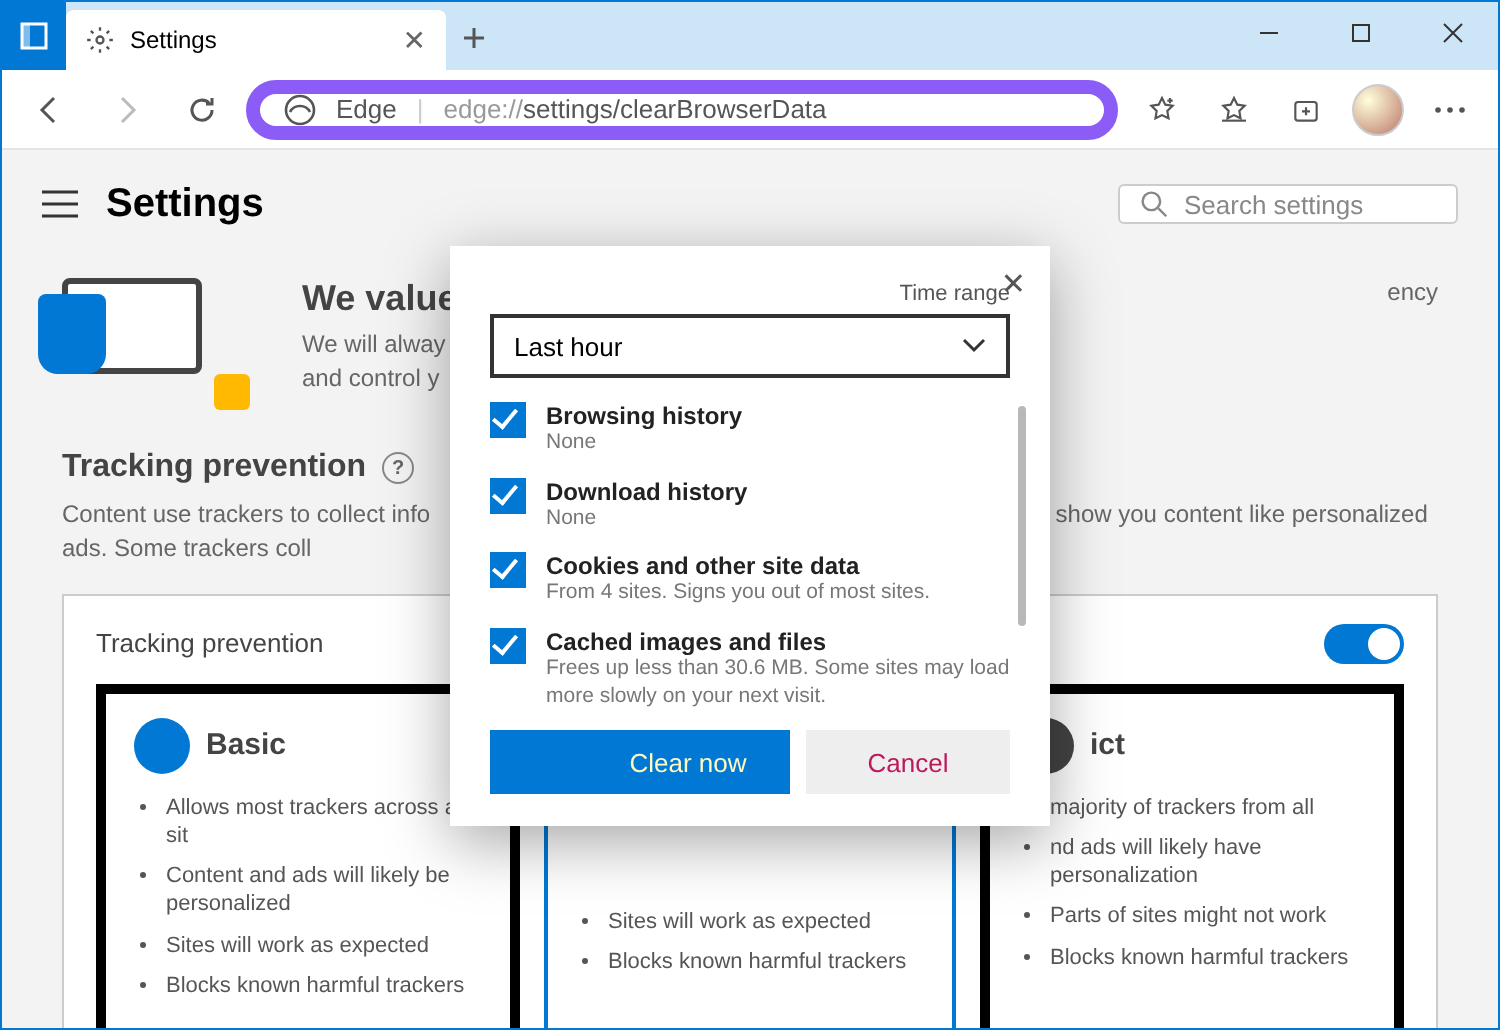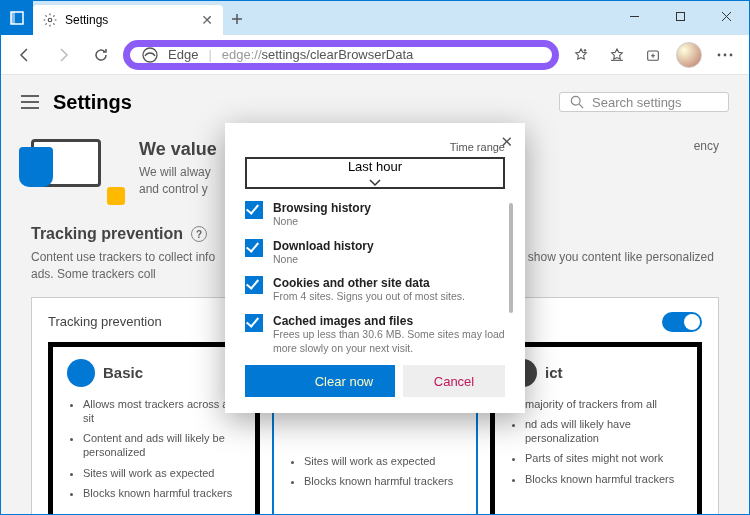"We value" .hero { gap: 18px -> 30px }
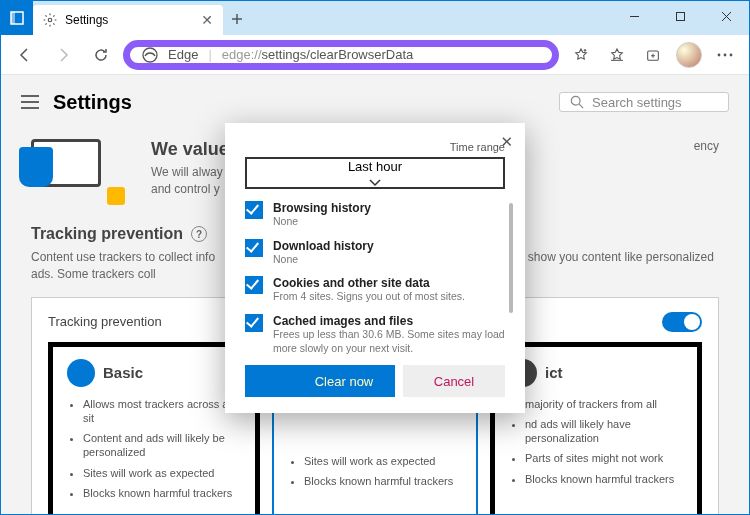"Last hour" .modal-select { flex-direction: column -> none }
